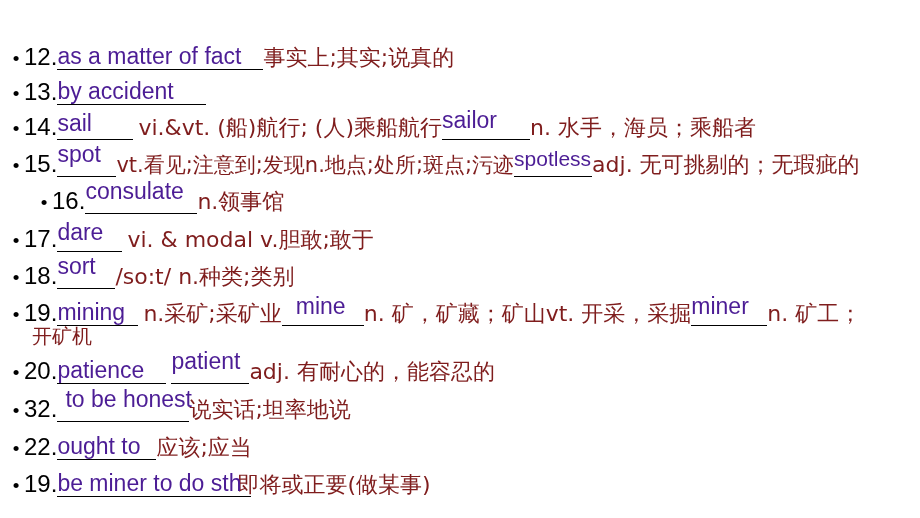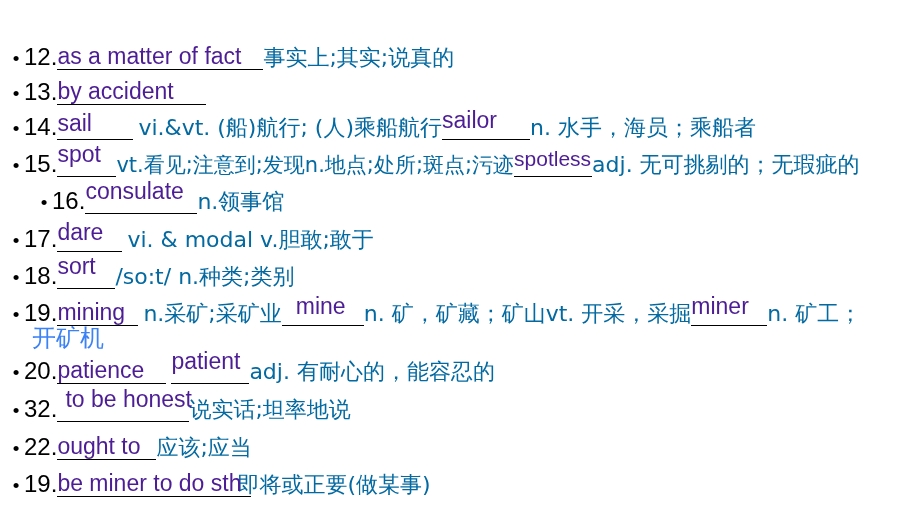"事实上;其实;说真的" .defn { color: #0369a1 -> #7f1d1d }
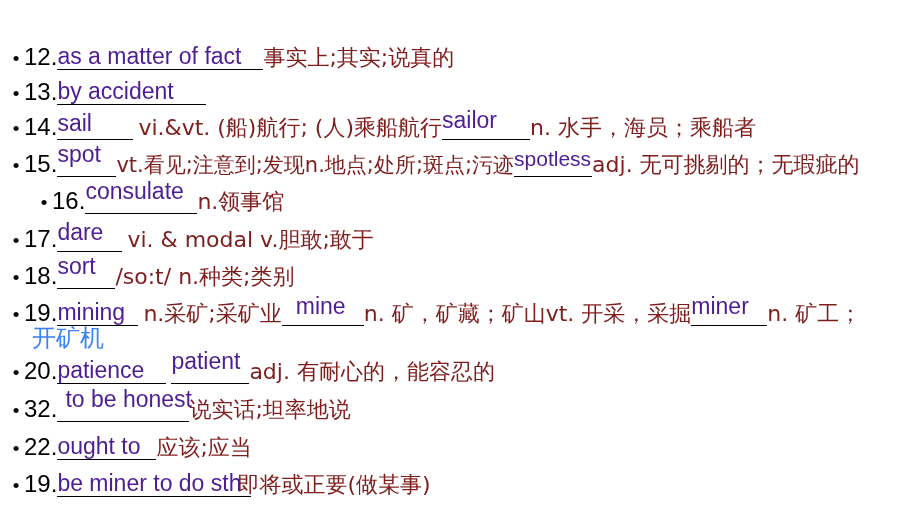"开矿机" .wrap-line { color: #3b82f6 -> #7f1d1d; font-size: 24px -> 20px }
